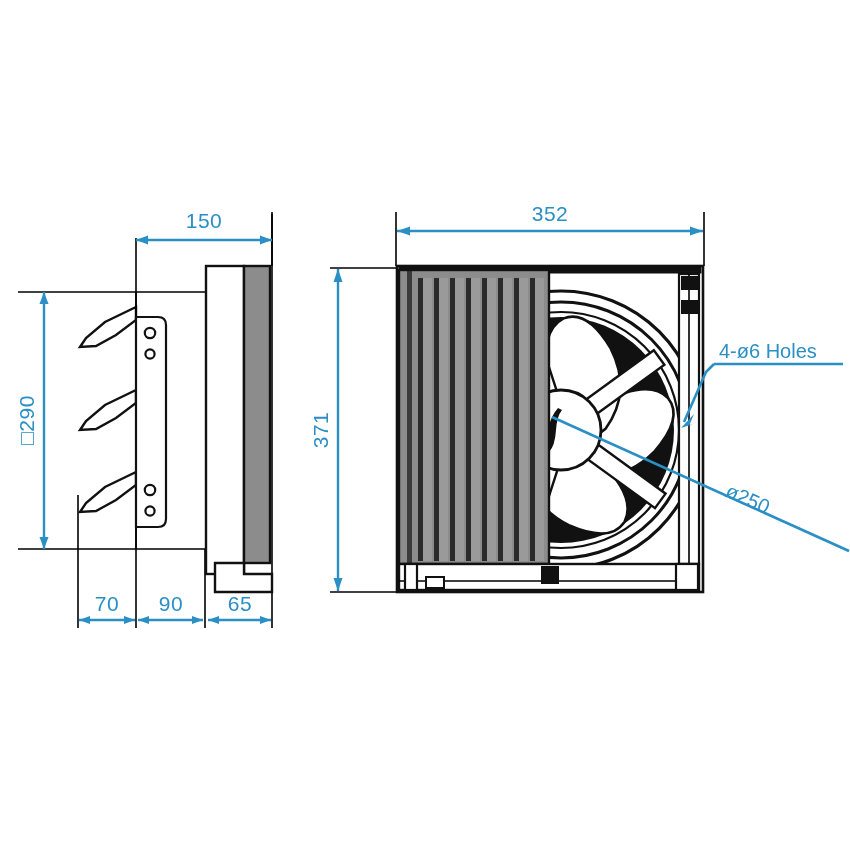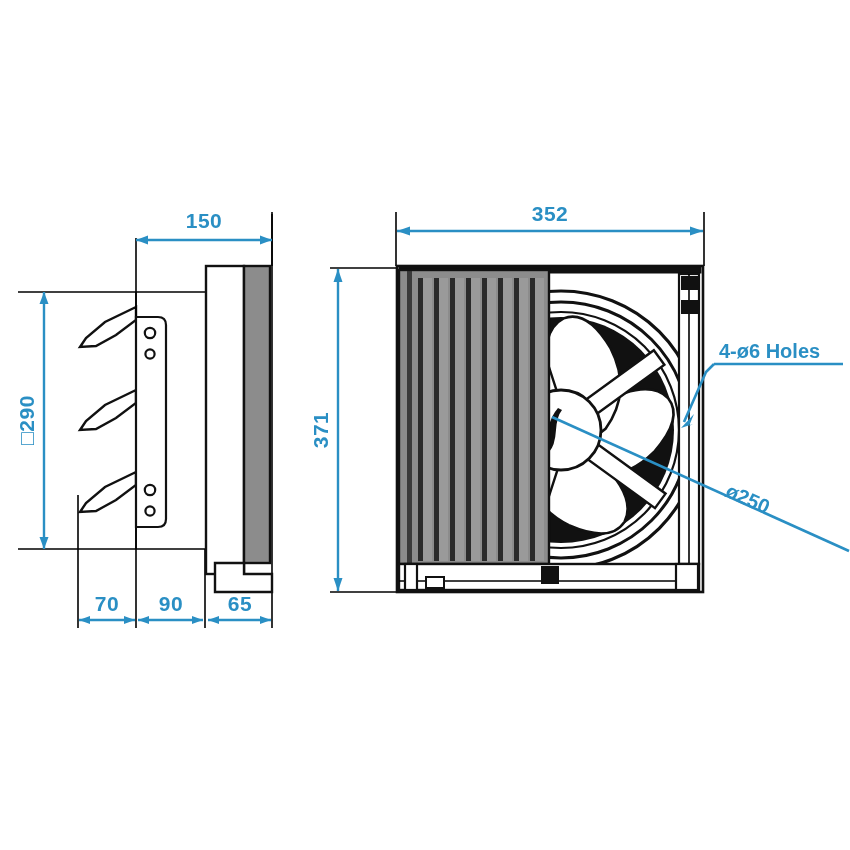"150" #drawing-root { font-weight: bold -> none }
